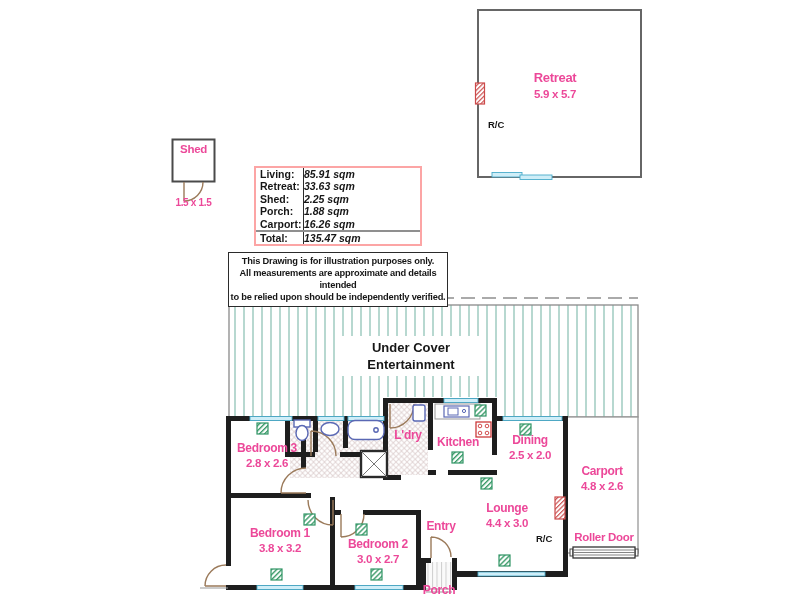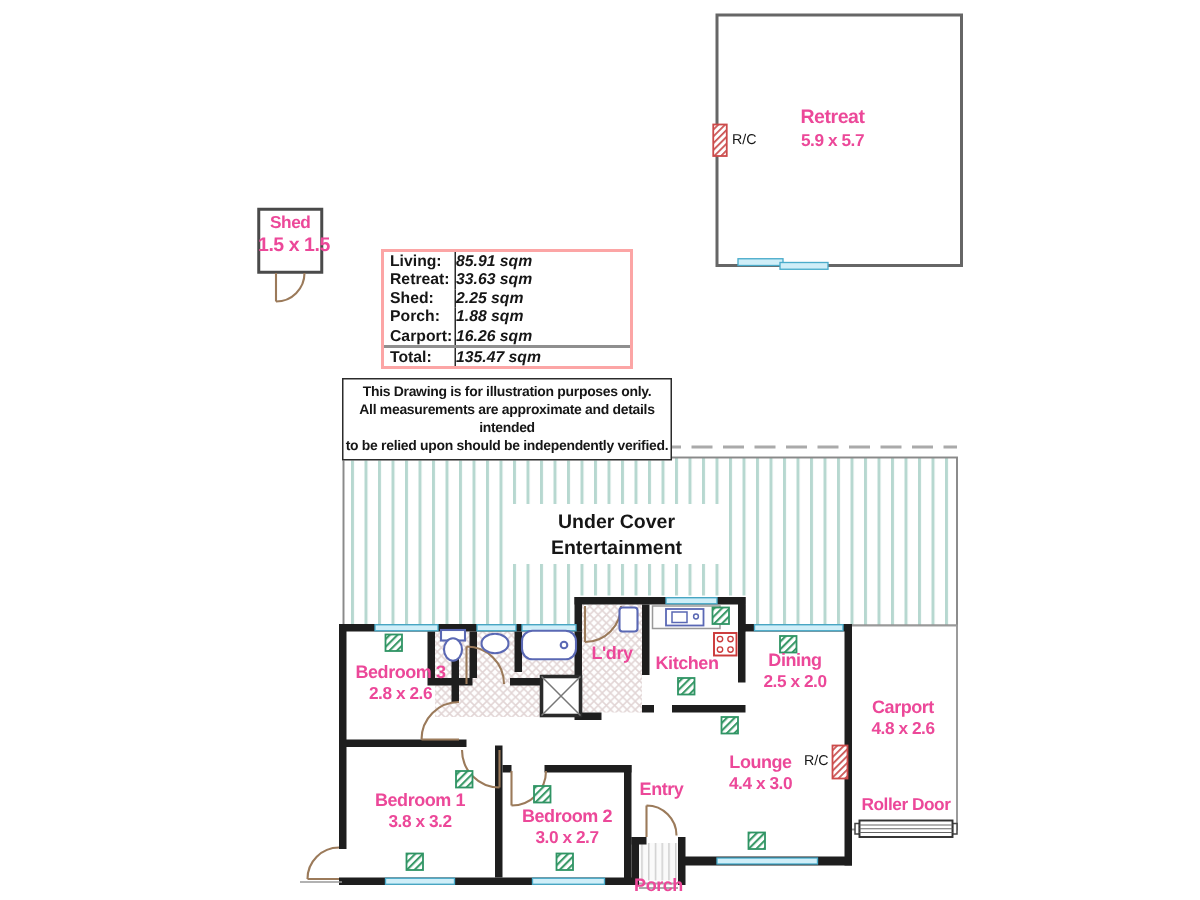"R/C" .rc-lbl { font-weight: 400 -> 700; margin-top: none -> 31px }
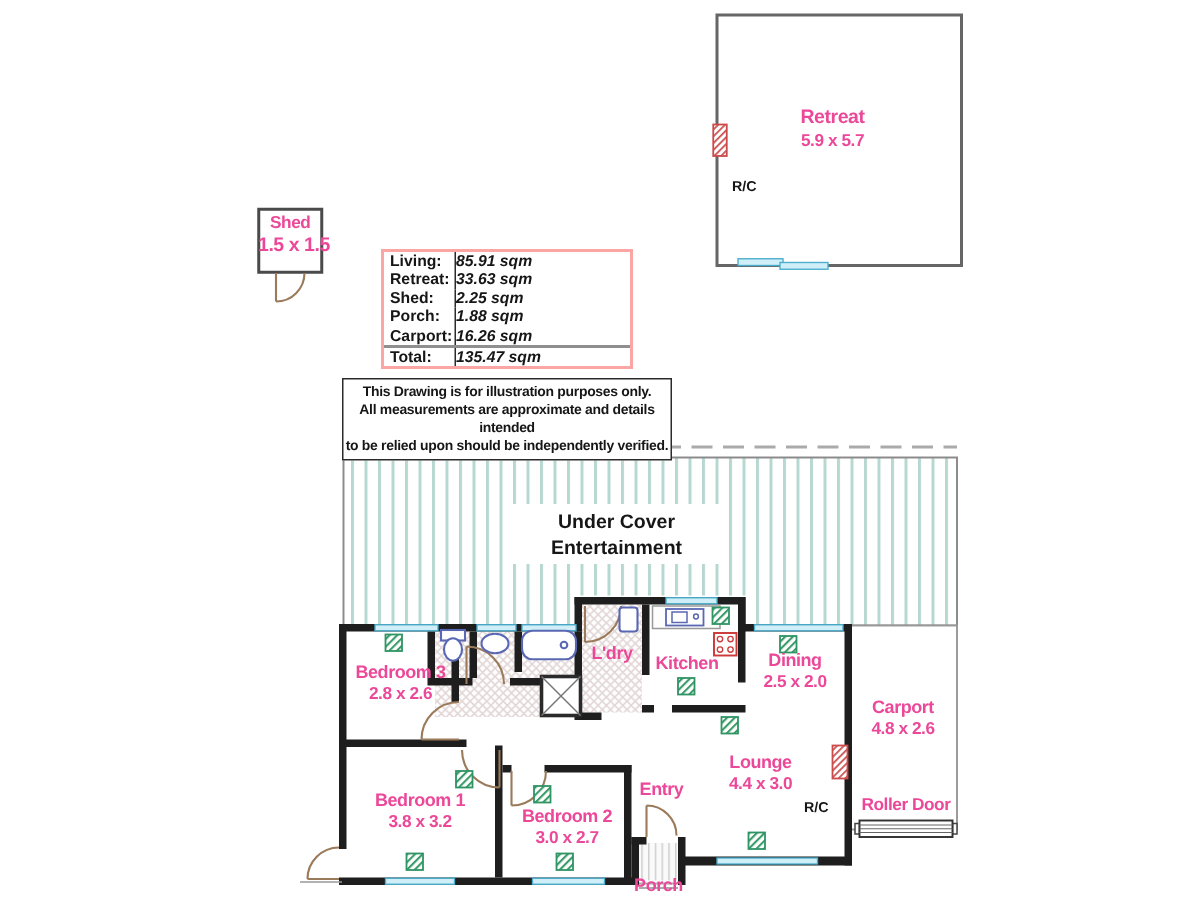"1.5 x 1.5" span.dim { font-size: 13px -> 10px; margin-top: none -> 40px }
